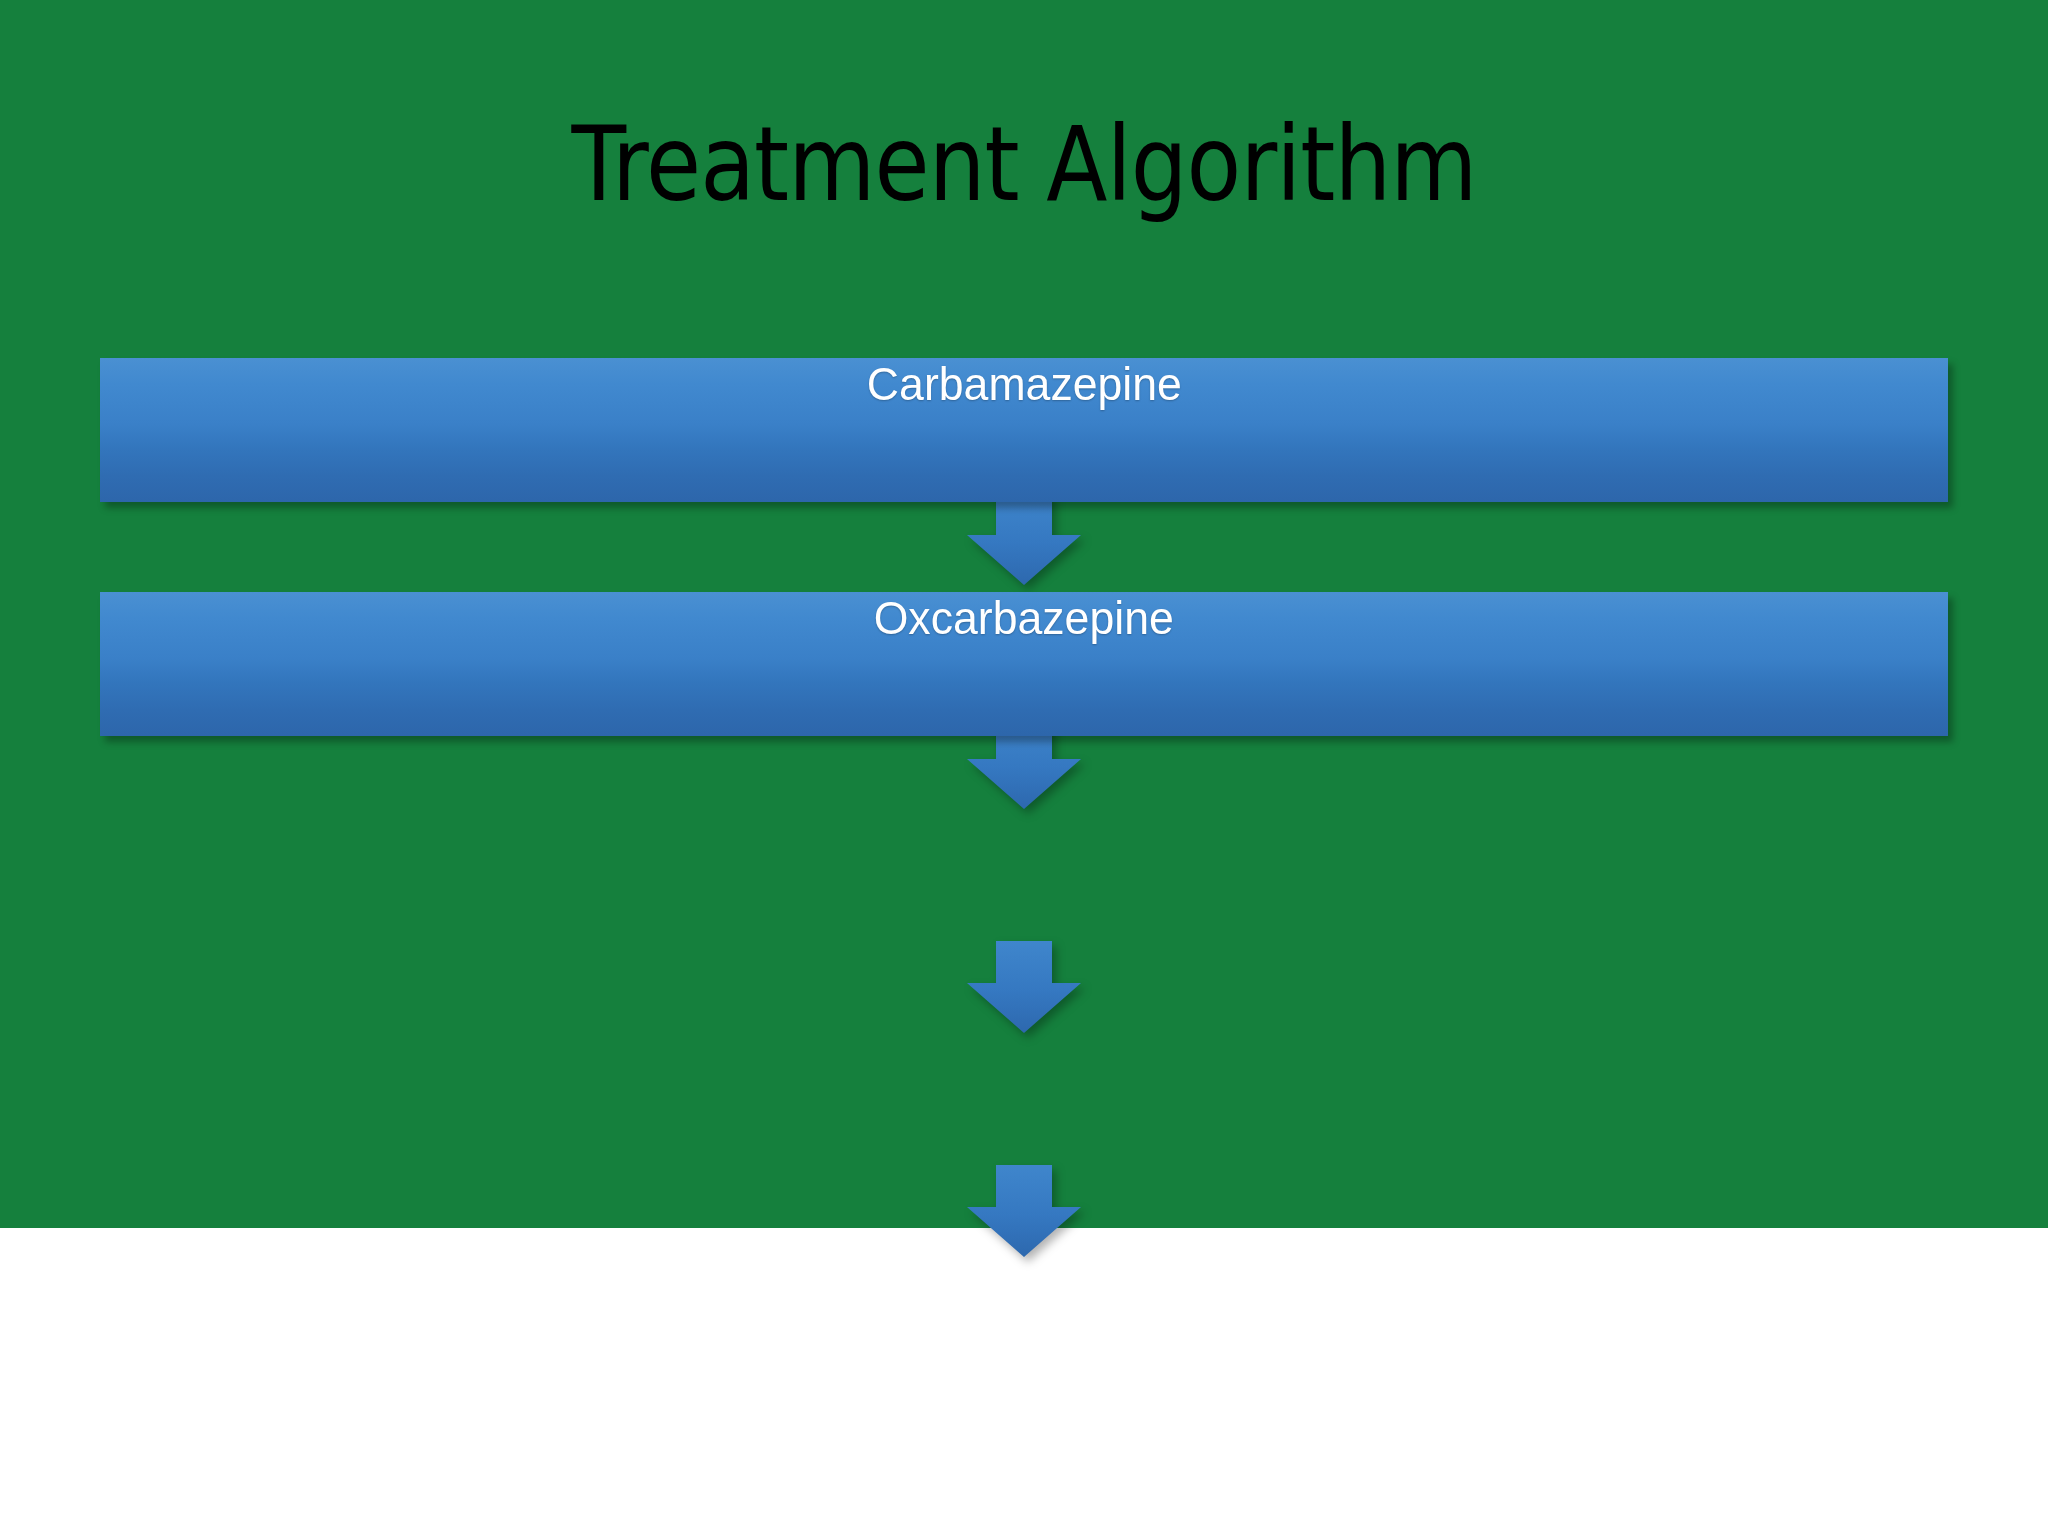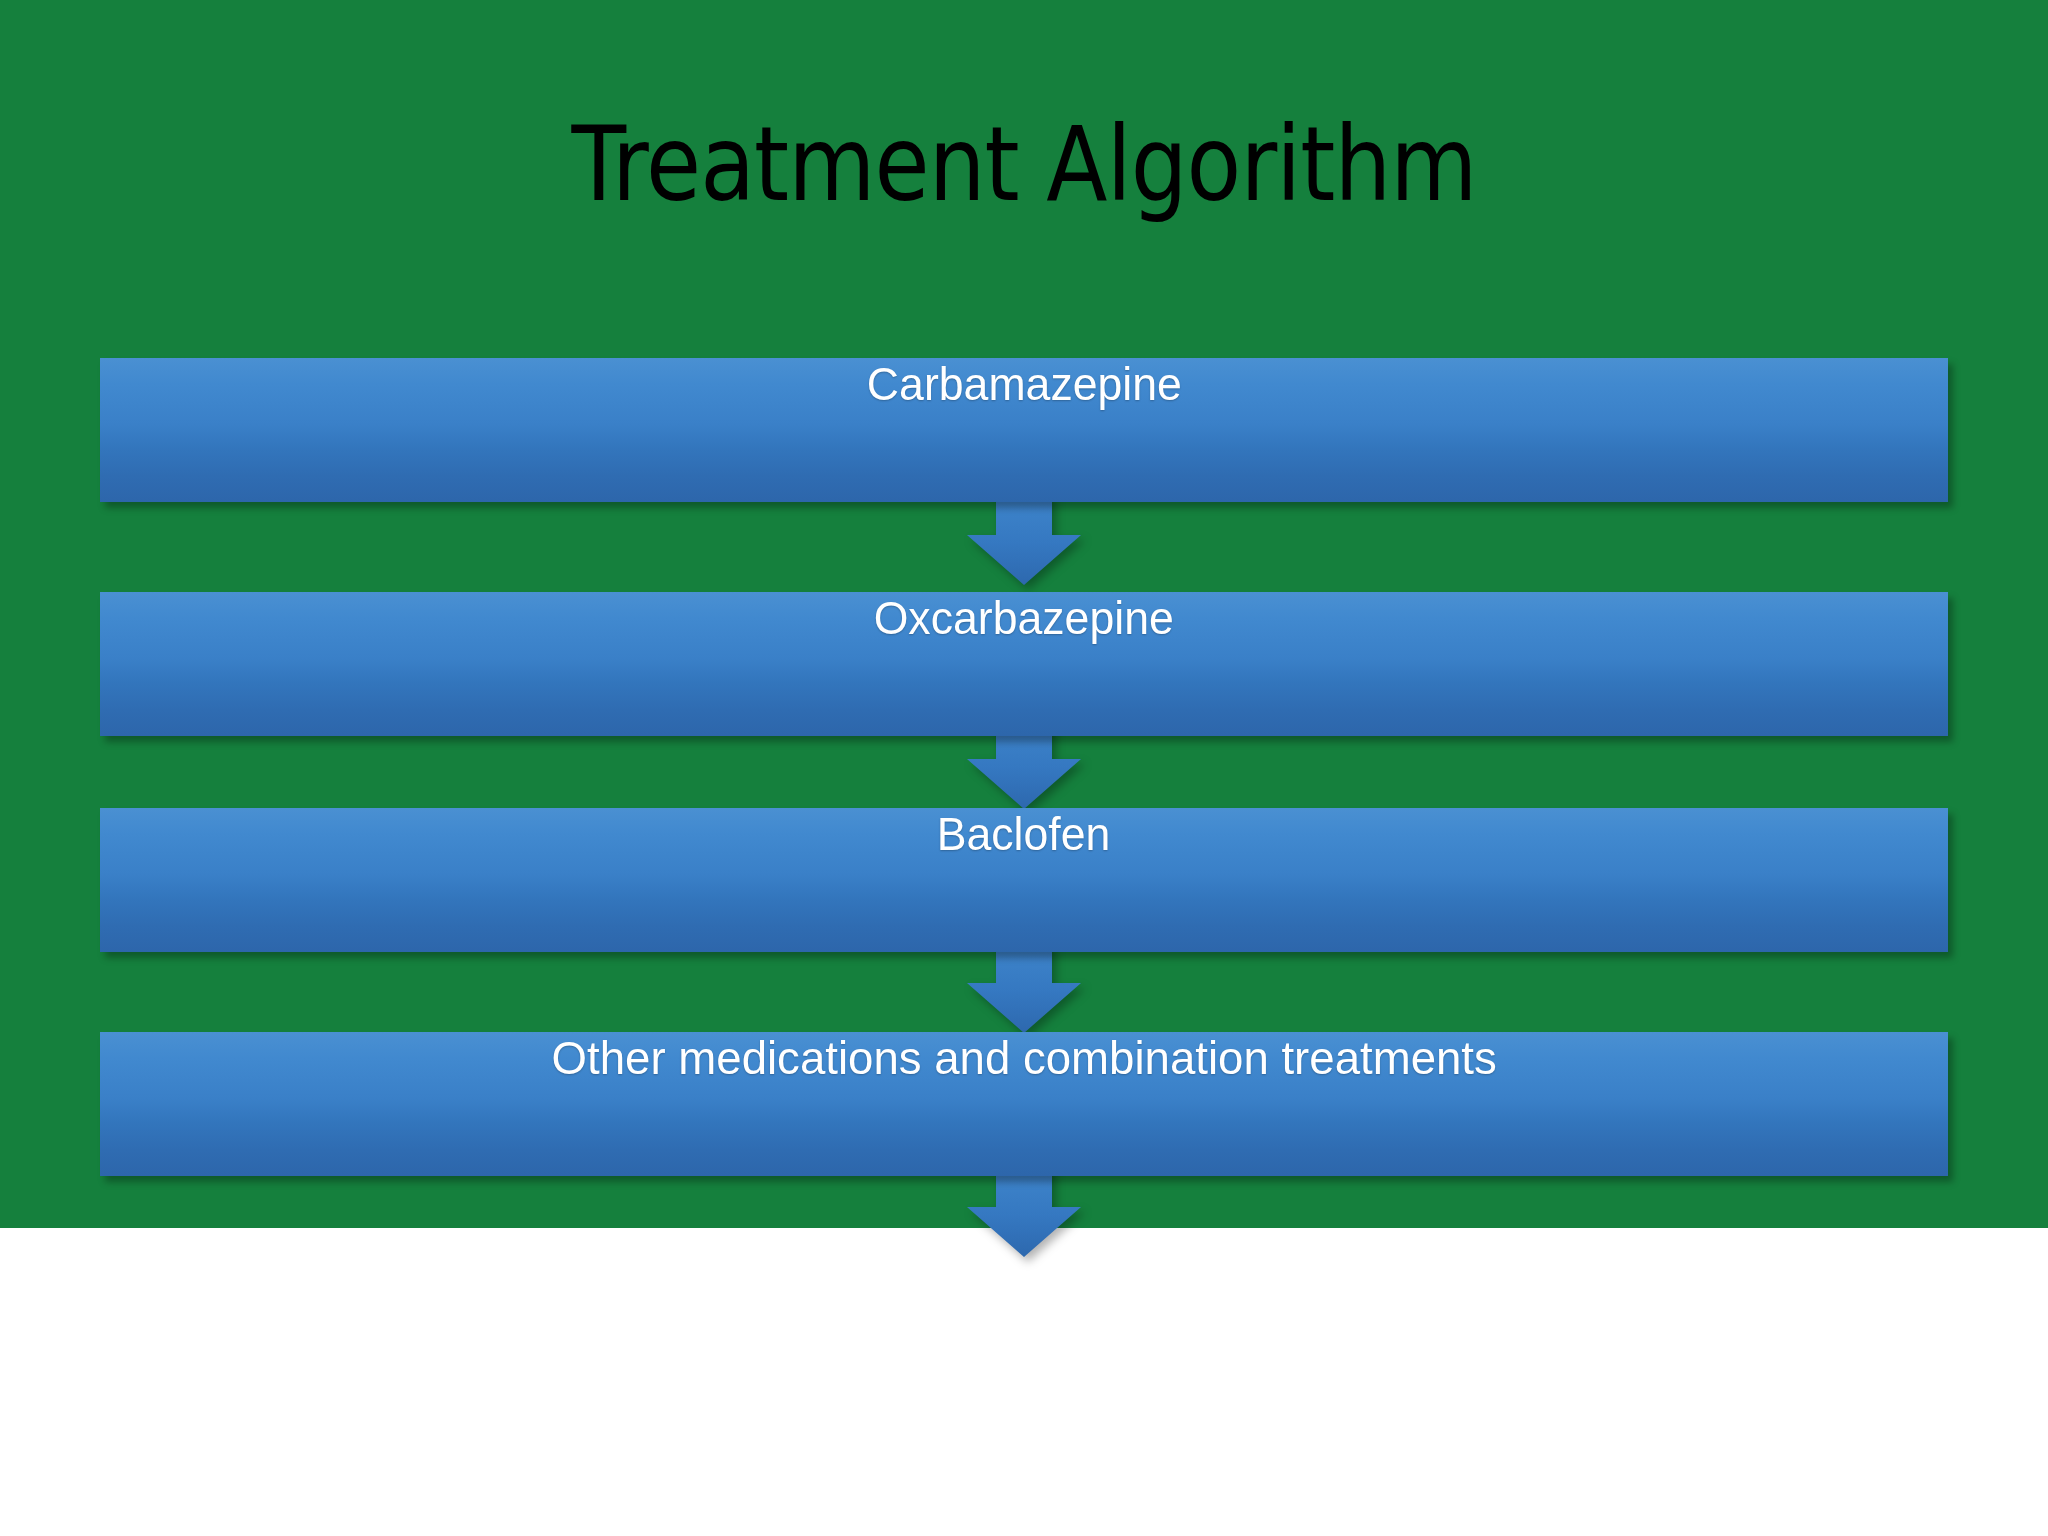"Baclofen" div.flow-box { html: <div> <span>Baclofen</span> </div> -> none }
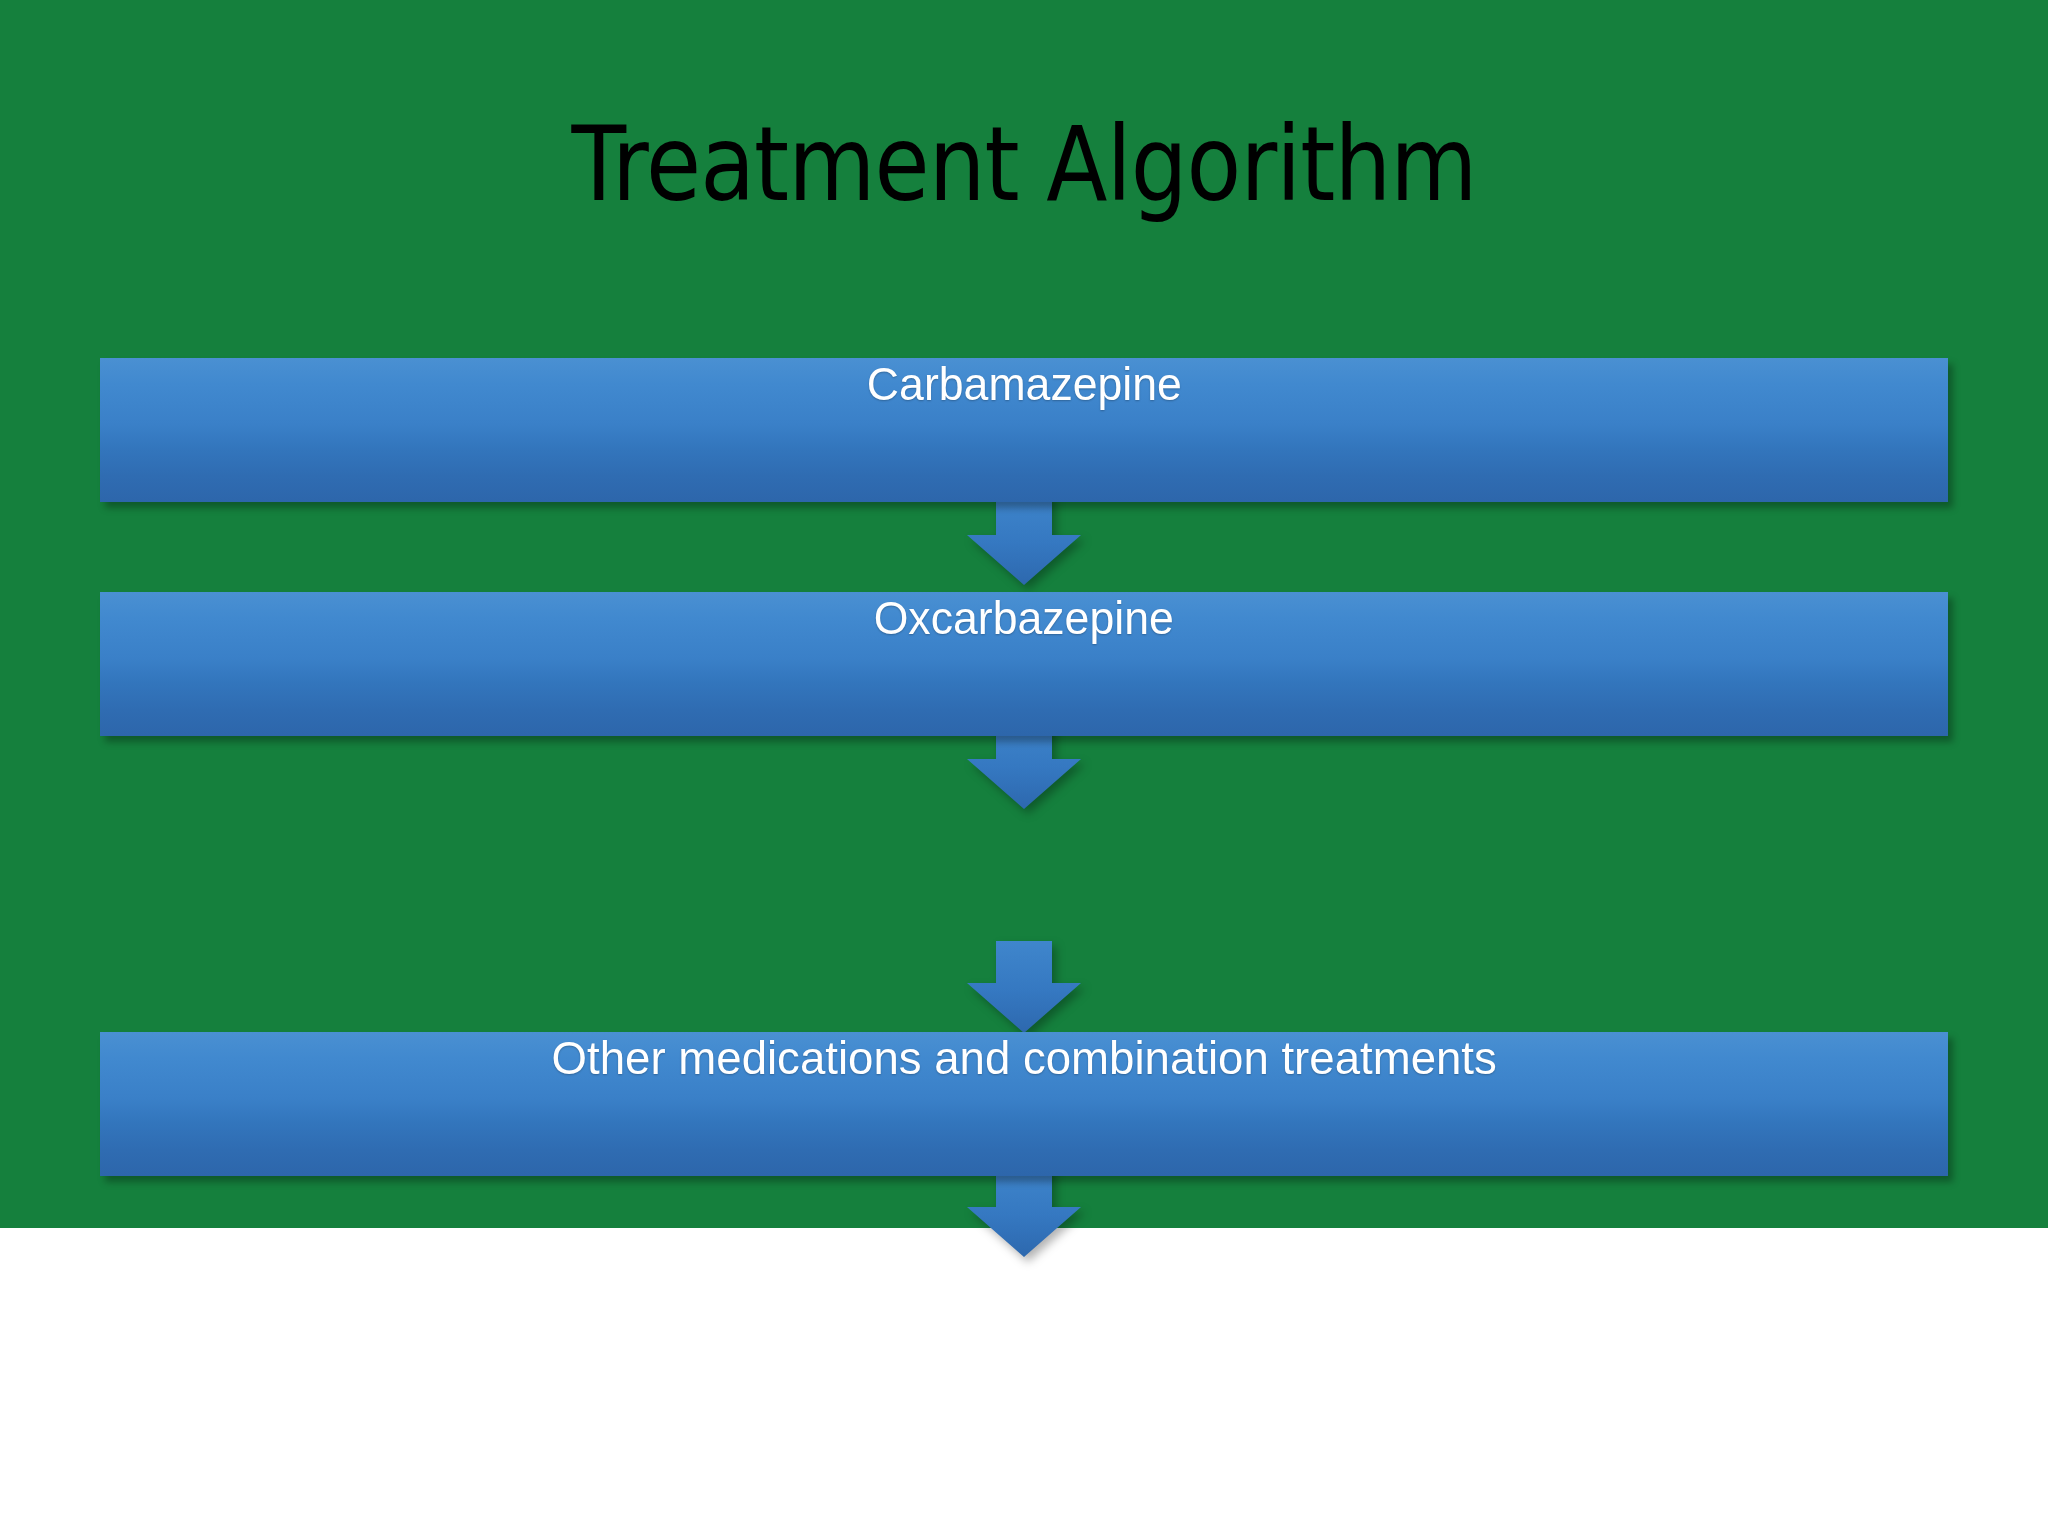"Other medications and combination" div.flow-box { html: <div> <span>Other medications and combination treatments</span> </div> -> none }
